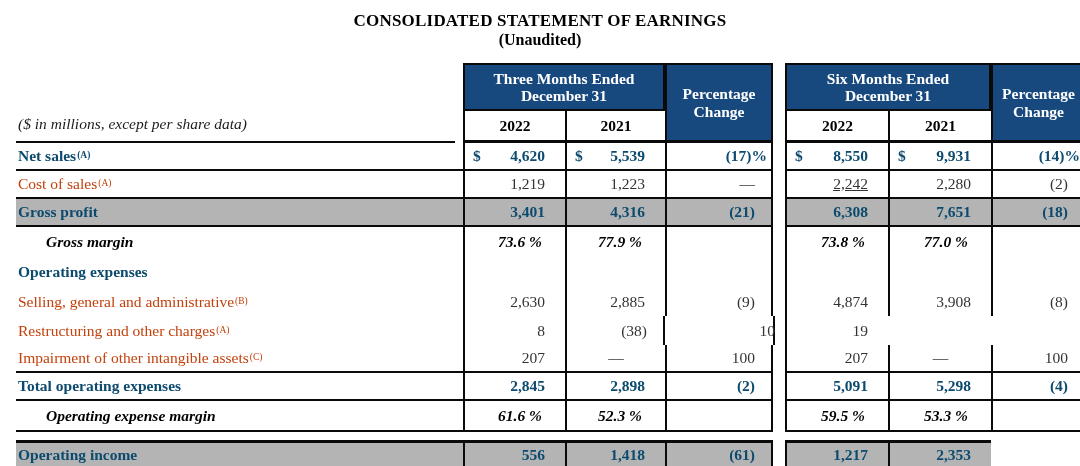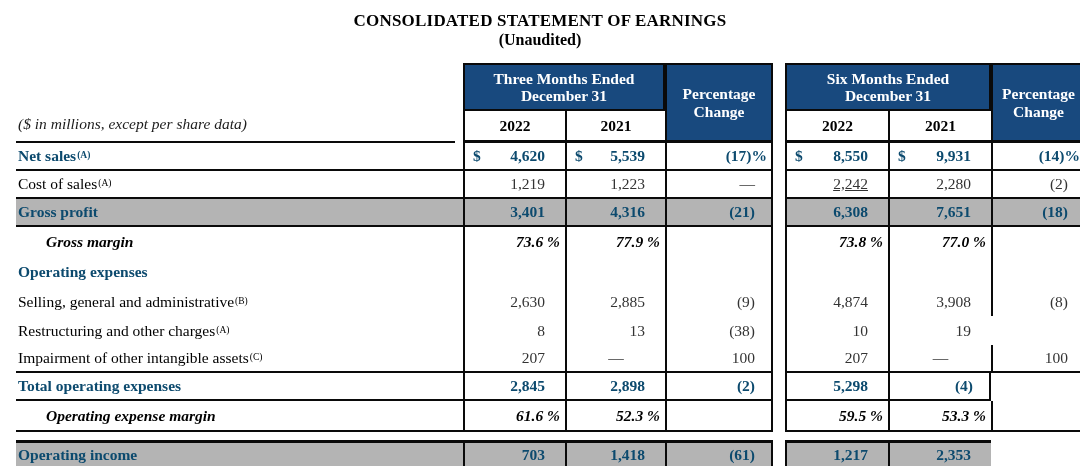"Cost of sales" .lc { color: #000000 -> #c2410c }
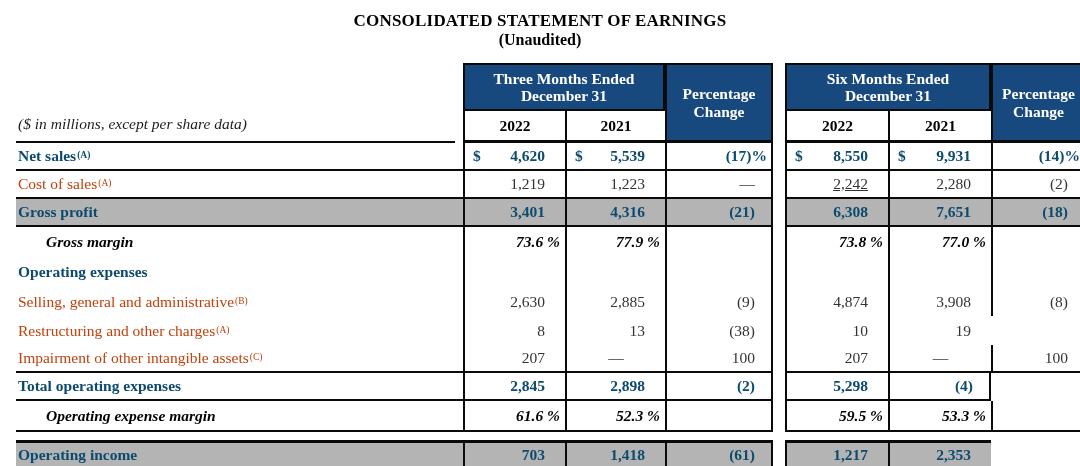"73.6 %" .k-mgn { padding-right: 5px -> 23px }
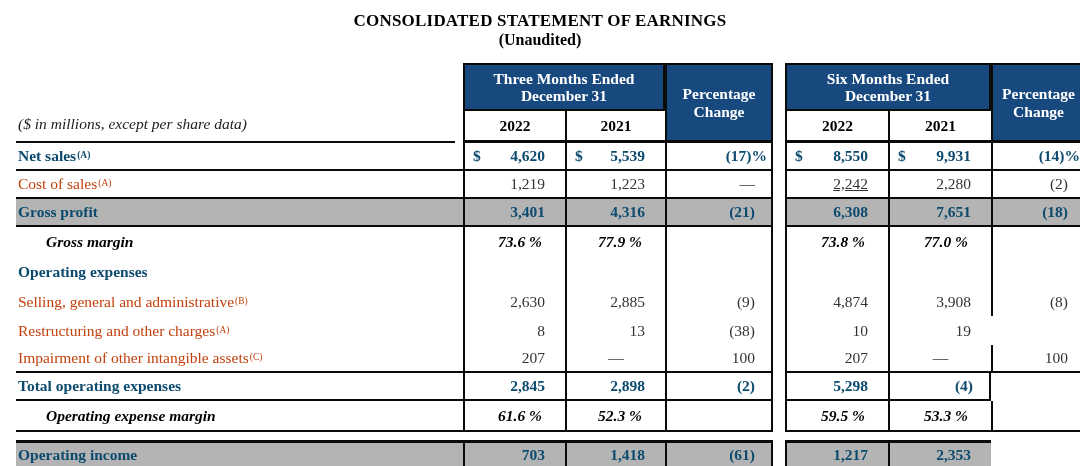"13" div.dc { html: <div> <span>13</span> </div> -> none }
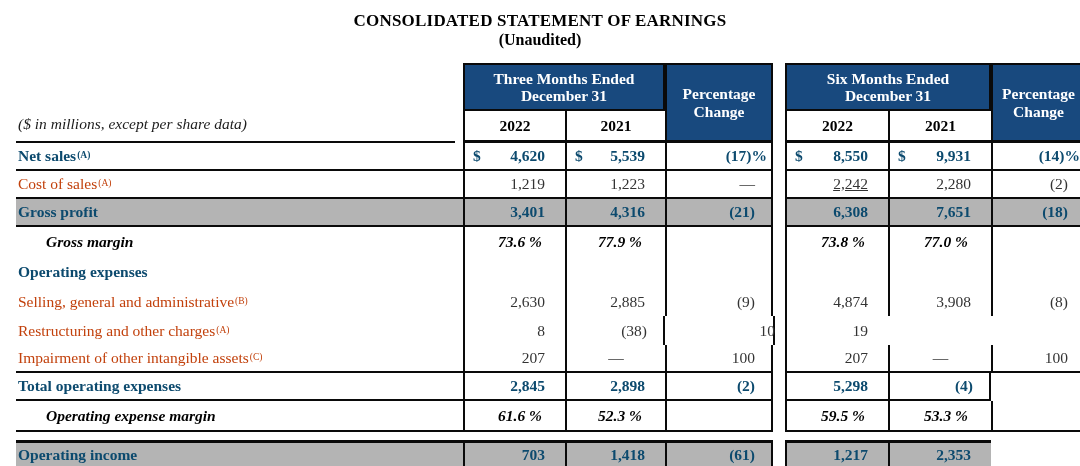"5,091" div.dc { html: none -> <div> <span>5,091</span> </div> }
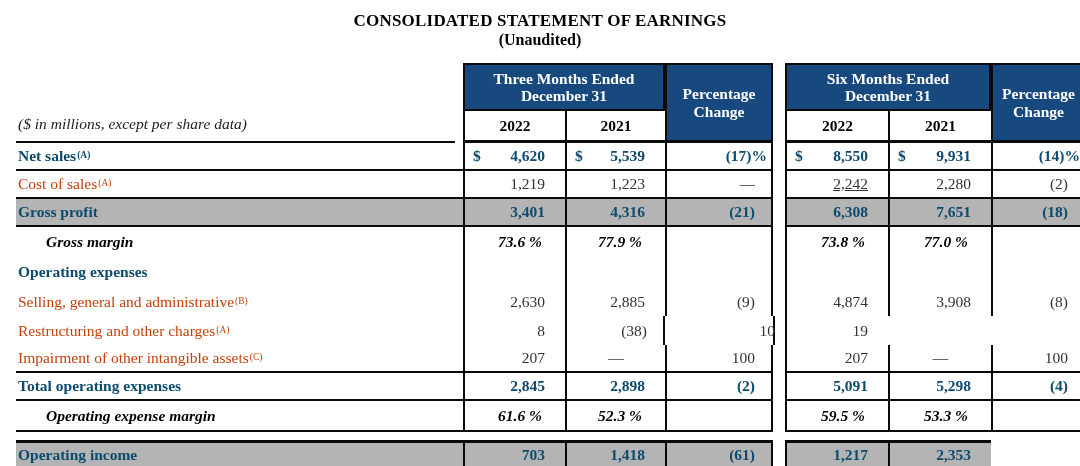"703" span { text: 703 -> 556 }
